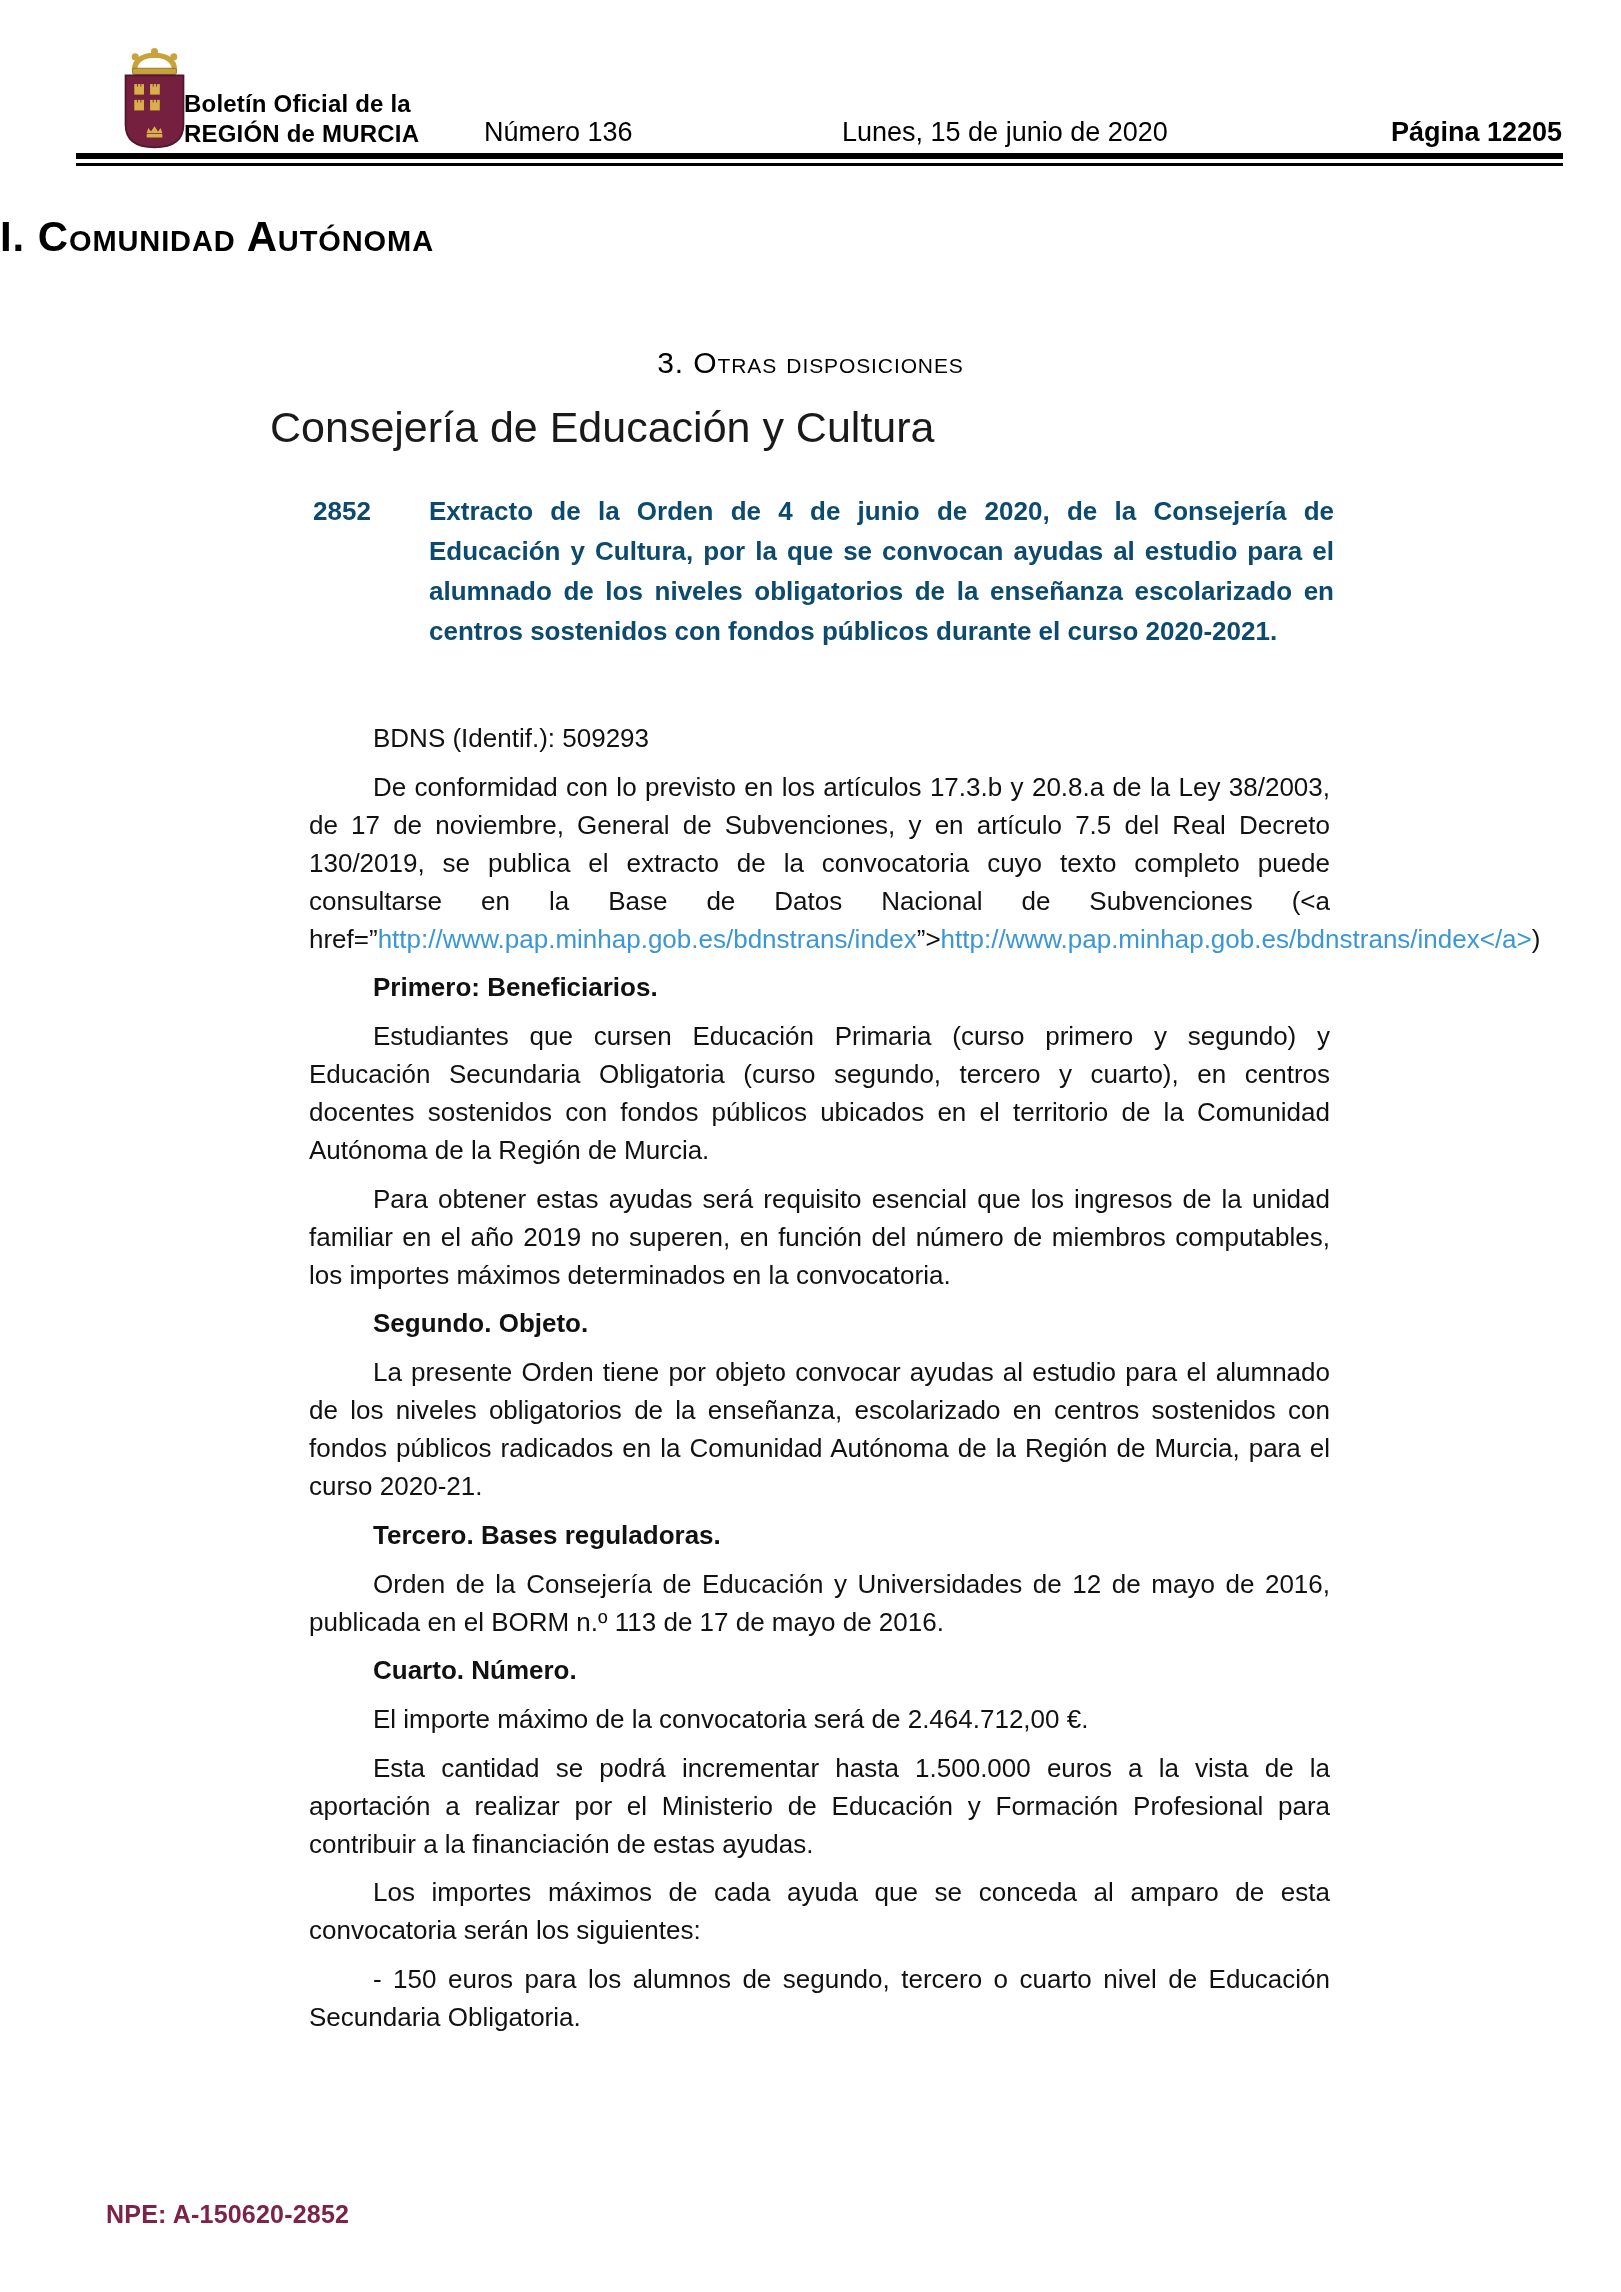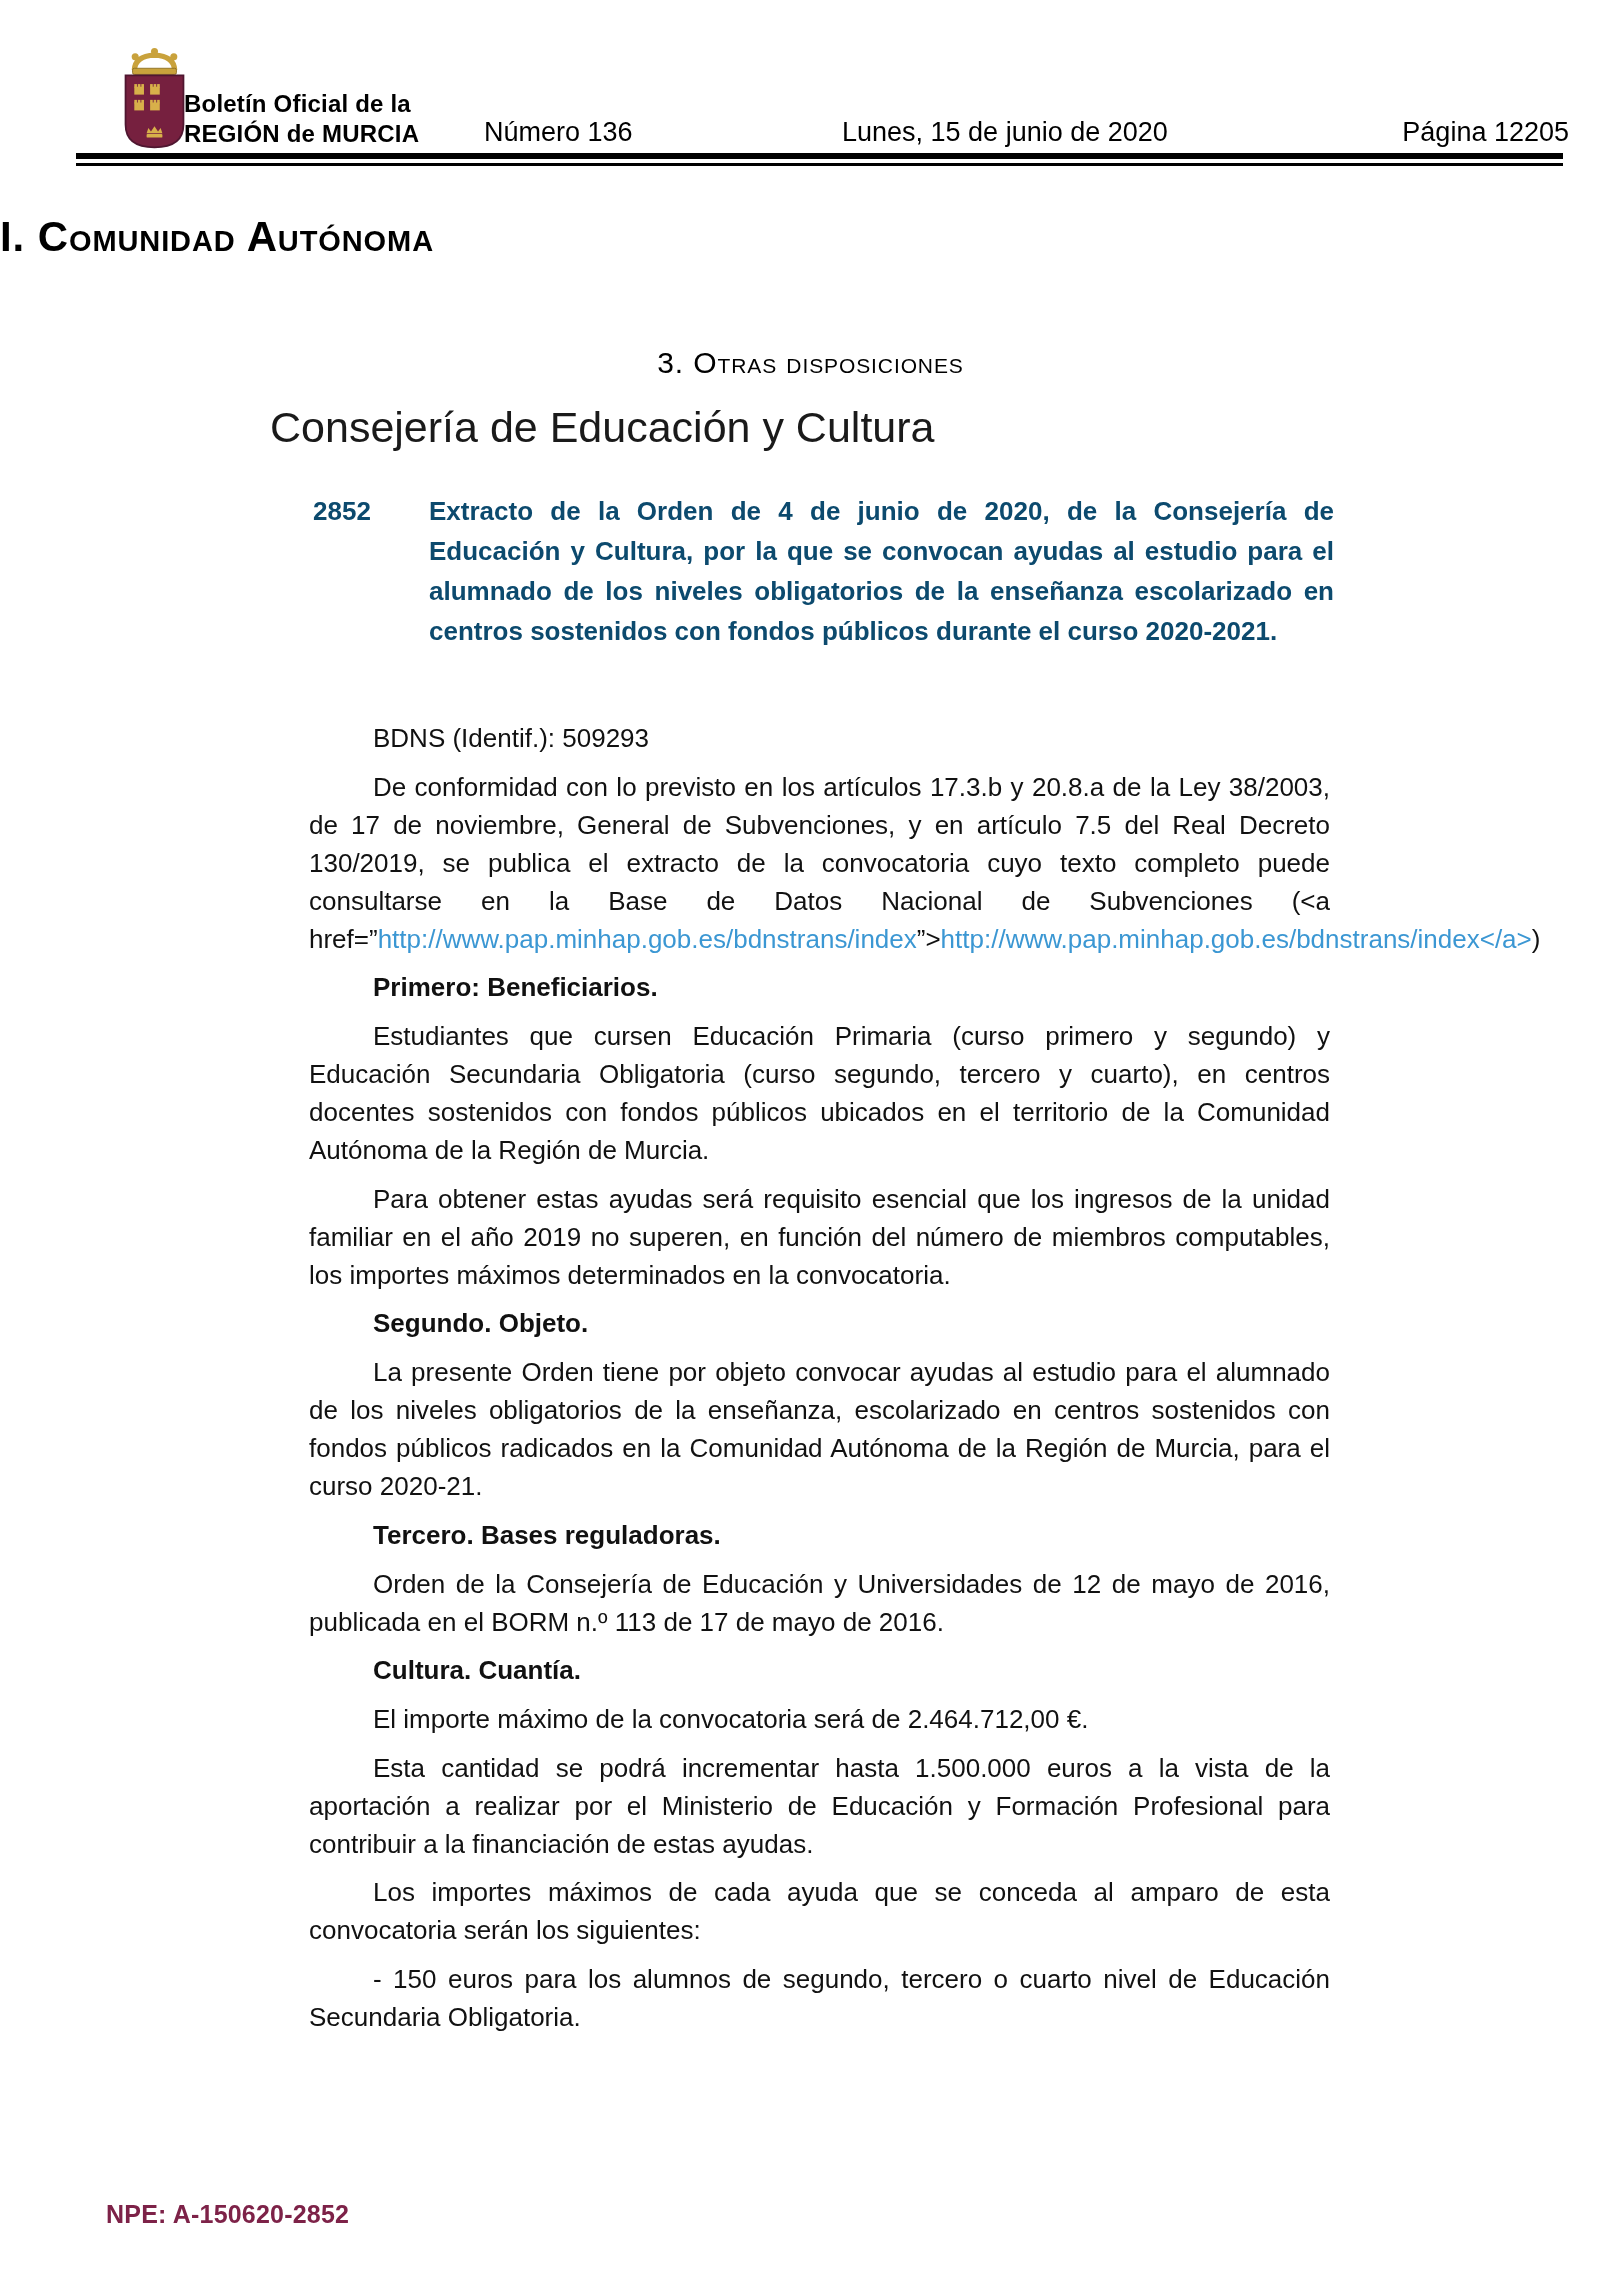"Página 12205" .hdr-page { font-weight: none -> bold; right: 52px -> 59px }
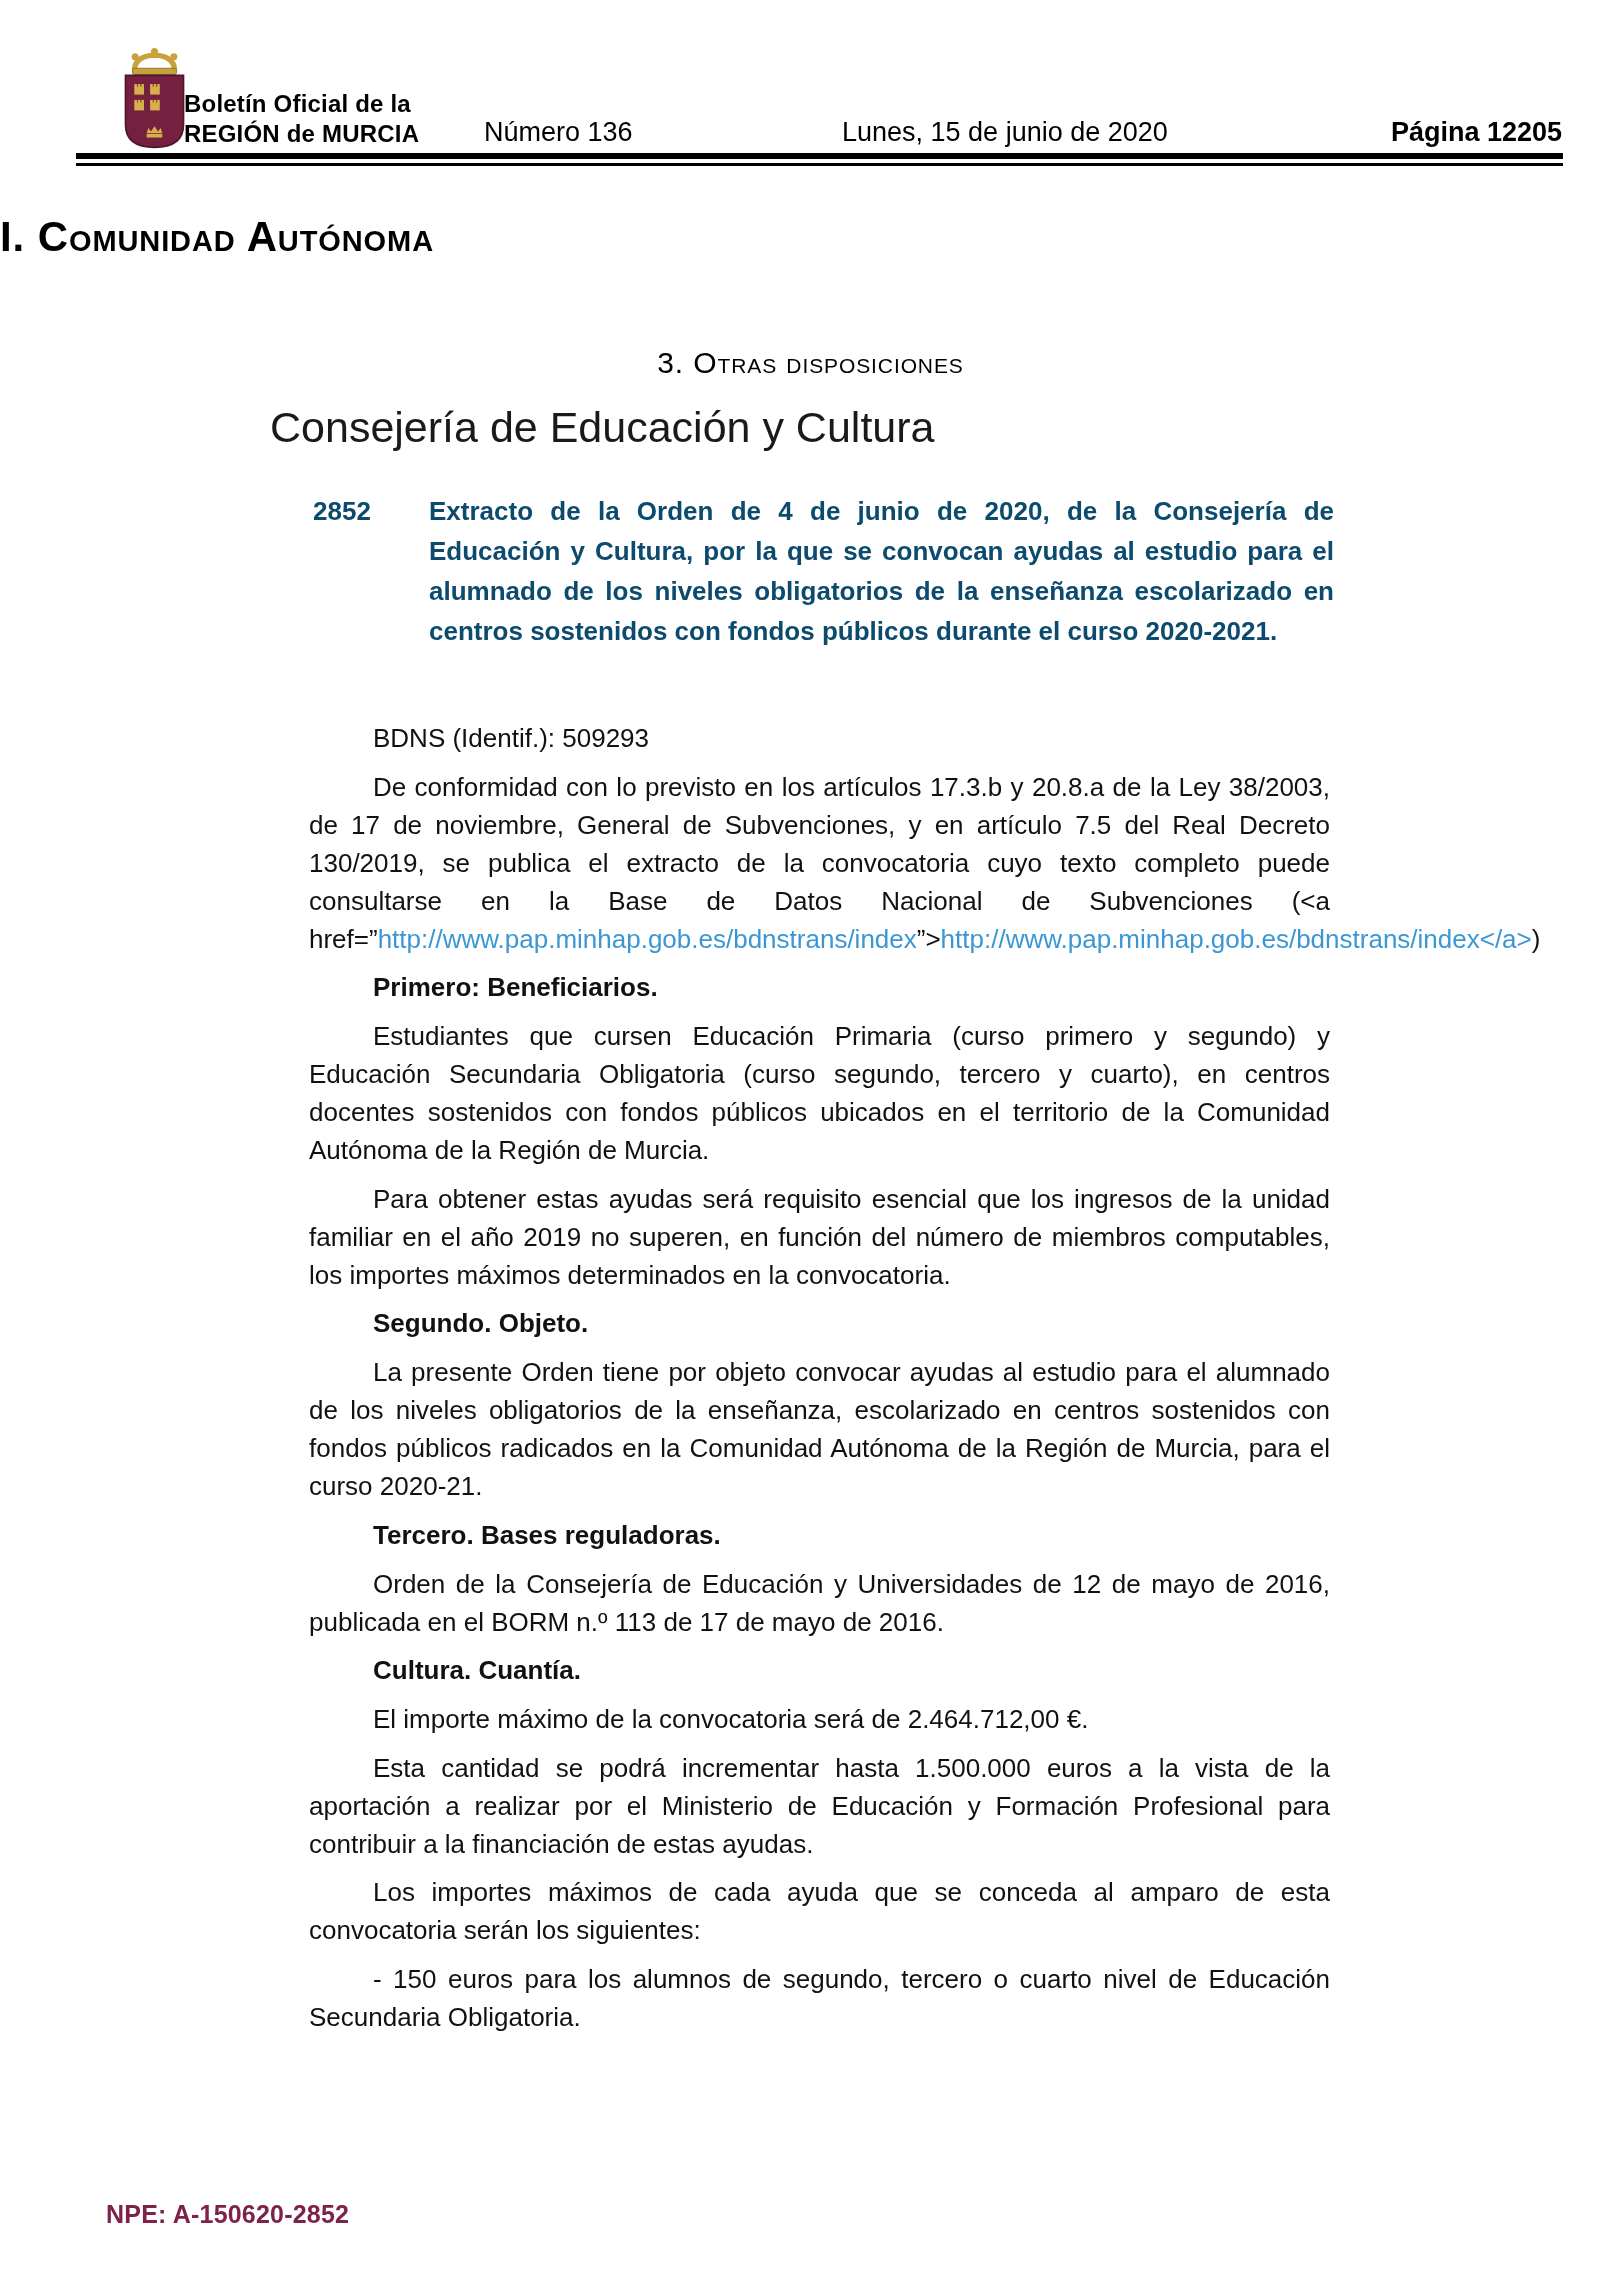"Cultura. Cuantía." p.hd { text: Cultura. Cuantía -> Cuarto. Número }
